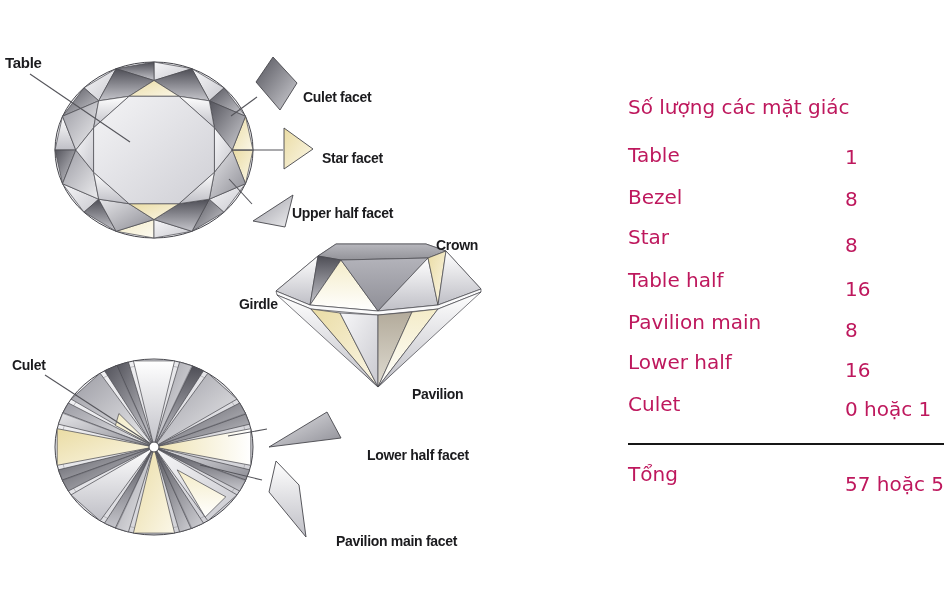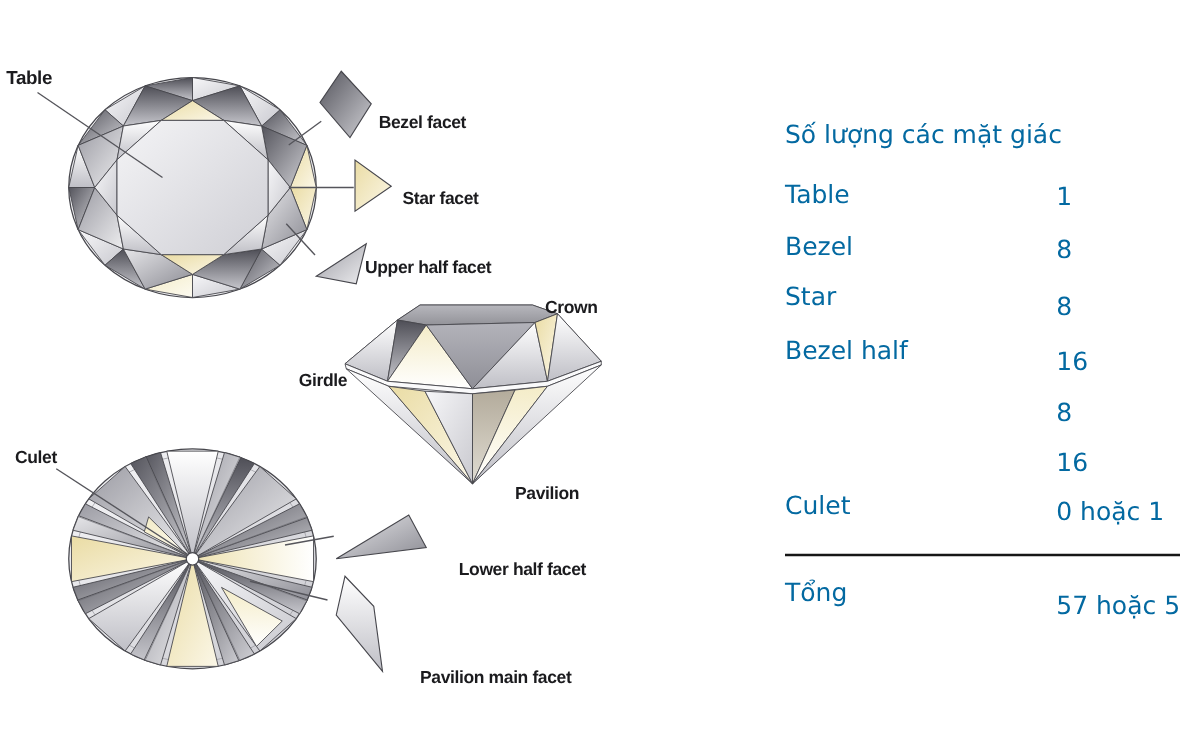"Bezel facet" div.dlabel { text: Bezel -> Culet }
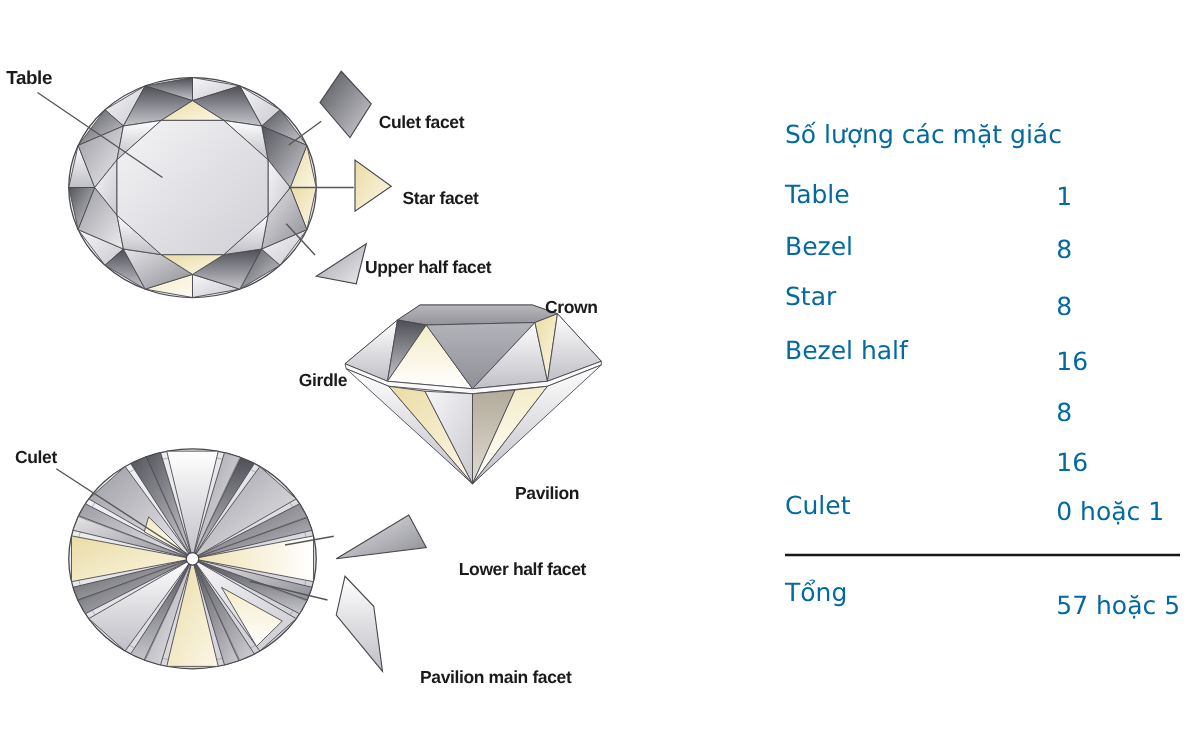"Số lượng các mặt giác" #facet-table { color: #0369a1 -> #be185d }
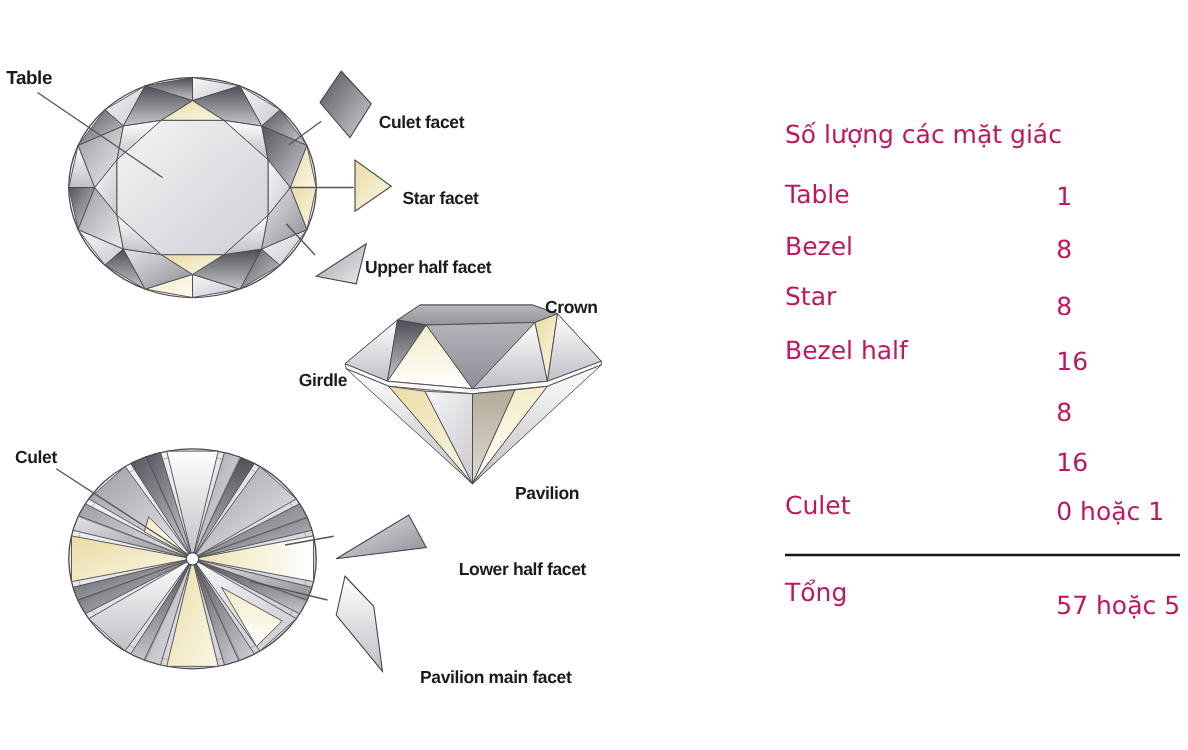"Bezel half" span.t-label { text: Bezel -> Table }
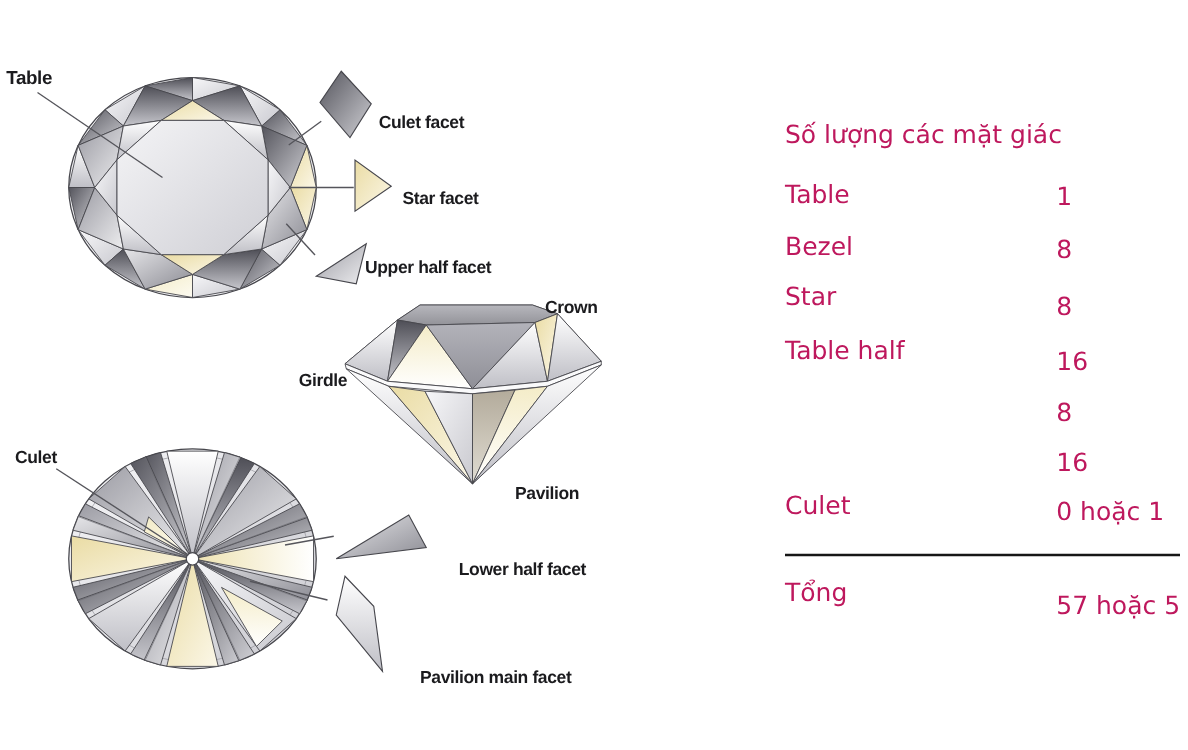"Pavilion main" span.t-label { html: none -> <span>Pavilion main</span> }
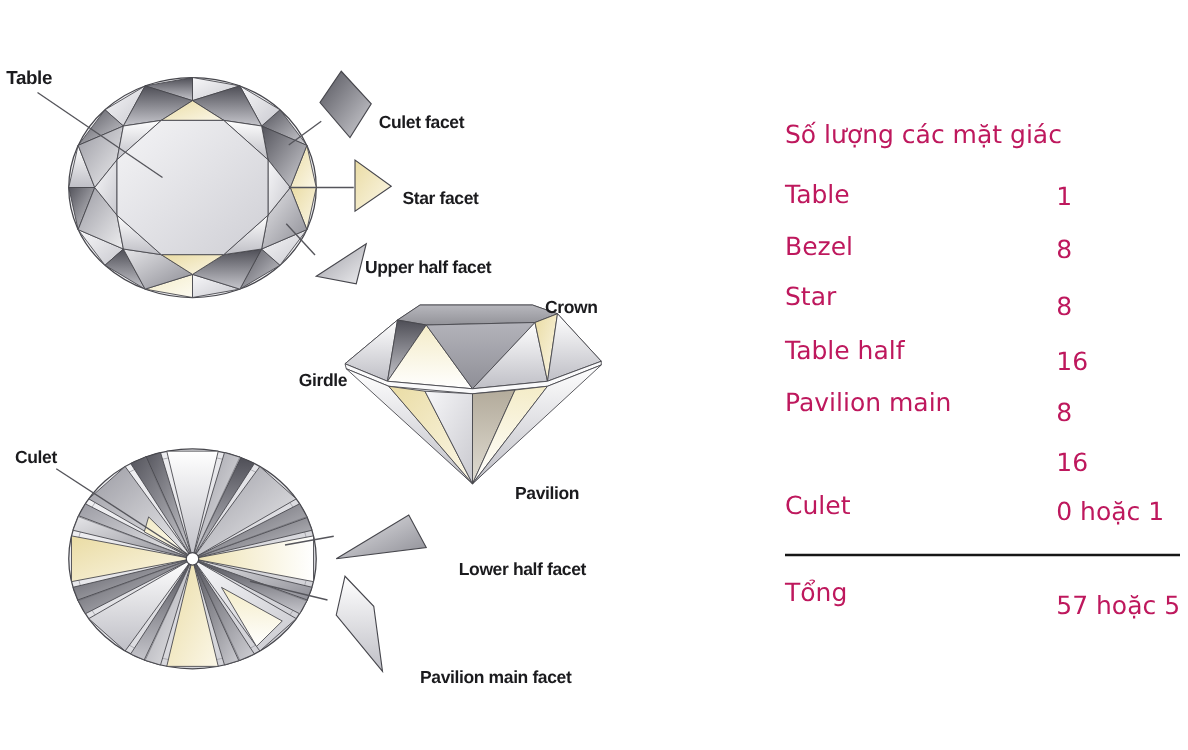"Lower half" span.t-label { html: none -> <span>Lower half</span> }
